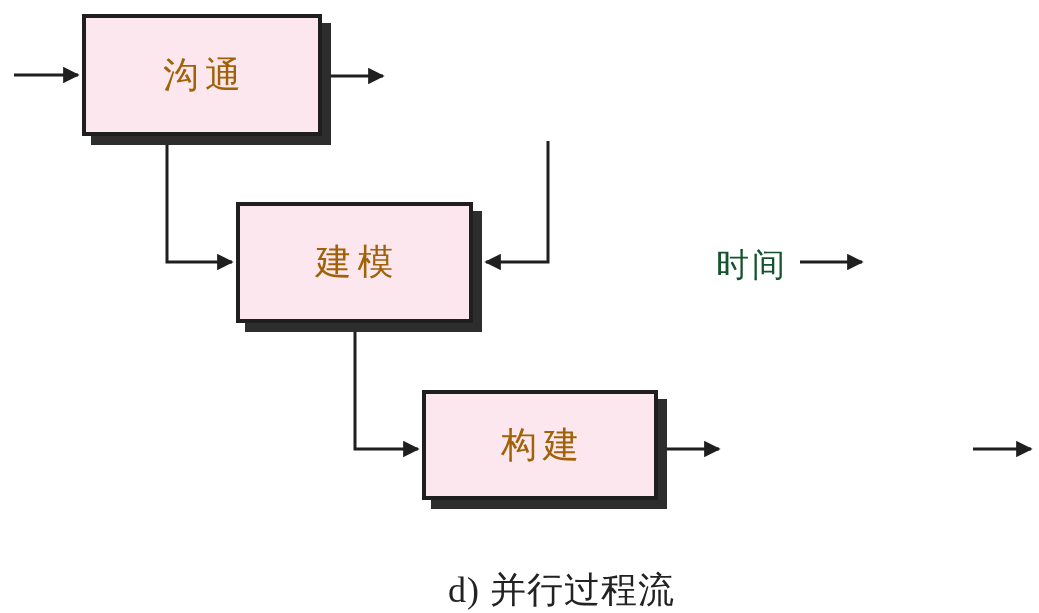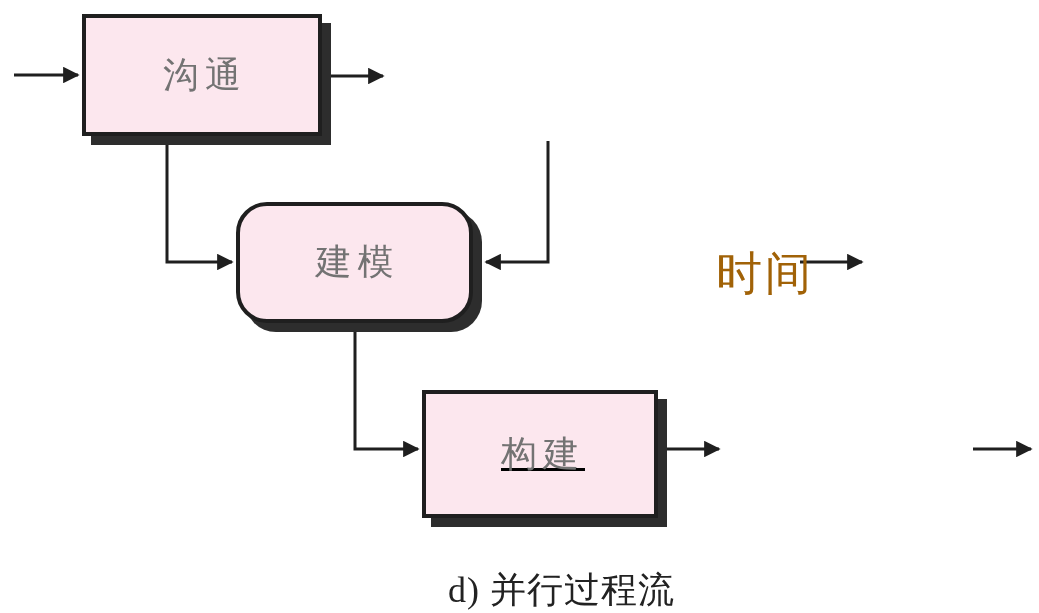"沟通" .flow-box .label { color: #737373 -> #a16207 }
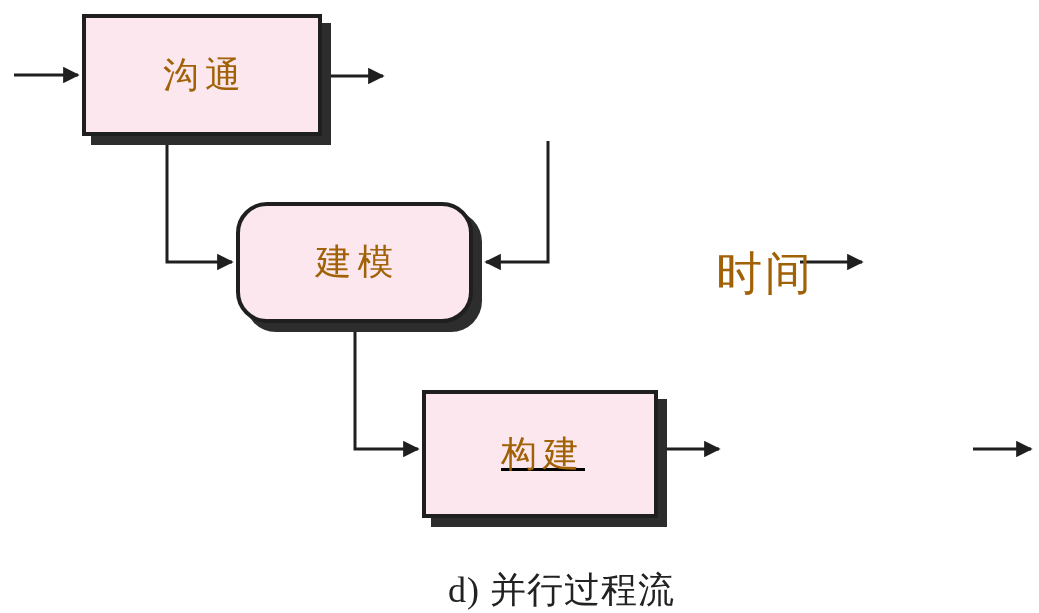"建模" .box-modeling { border-radius: 31px -> none }
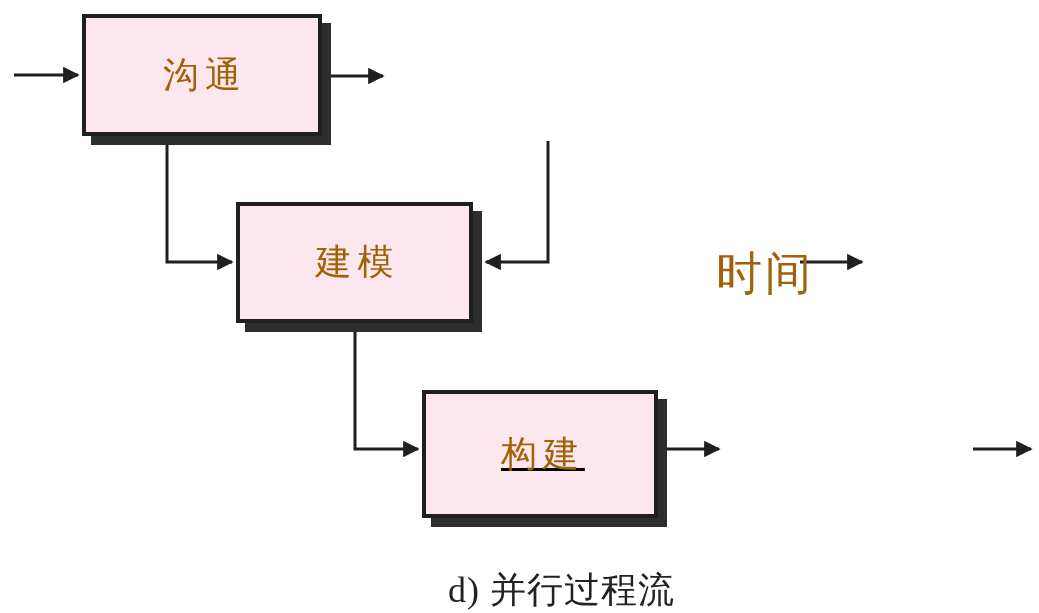"时间" .time-label { color: #a16207 -> #14532d; font-size: 46px -> 33px }
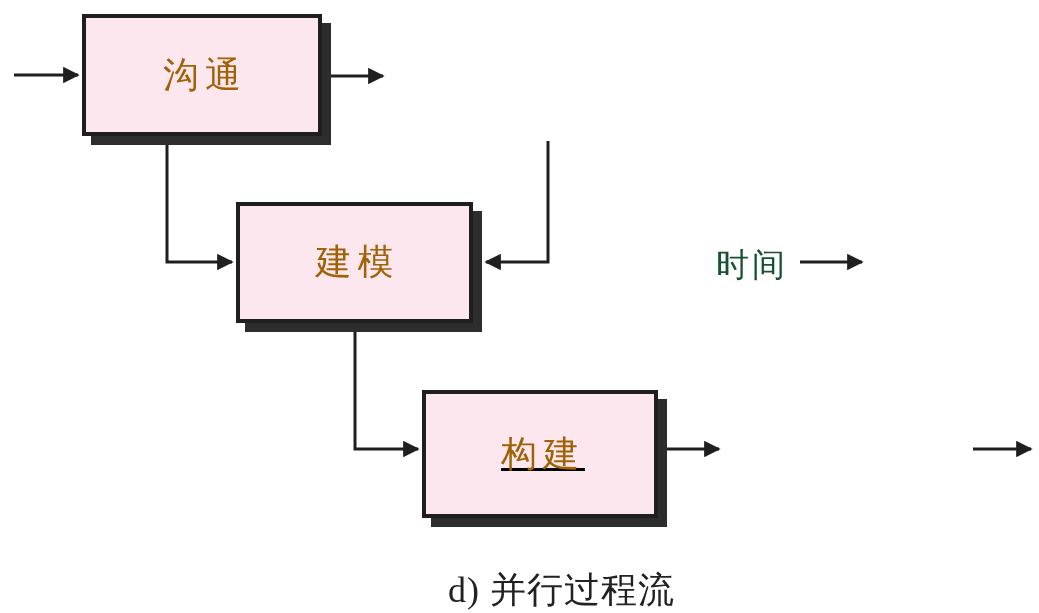"构建" .box-construction { height: 128px -> 110px; text-decoration: underline -> none }
